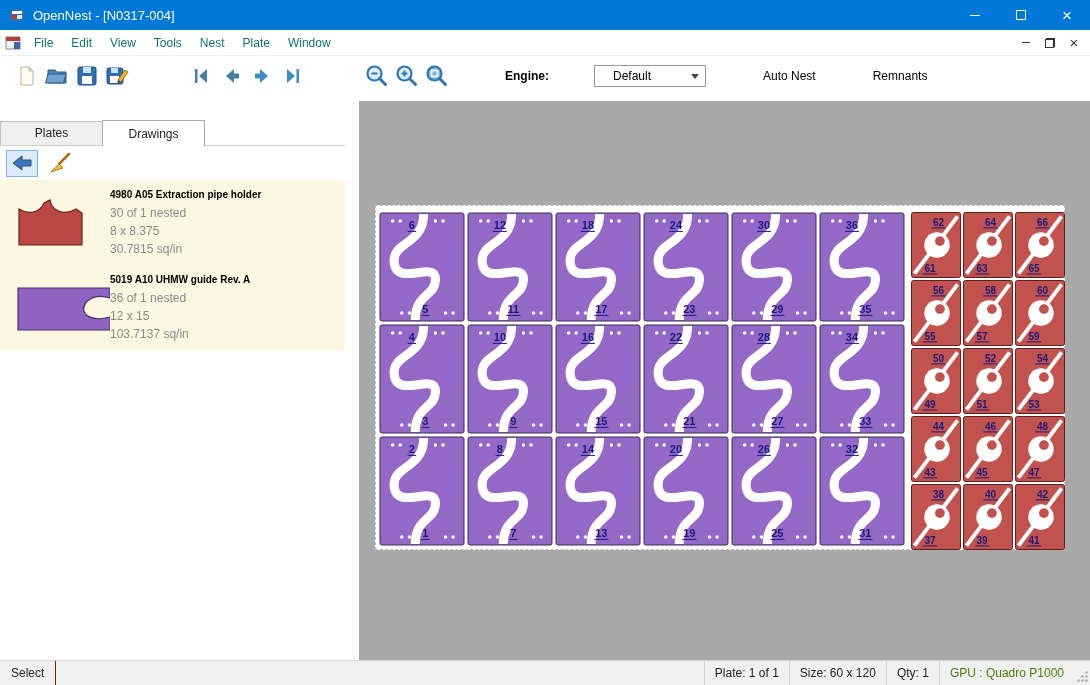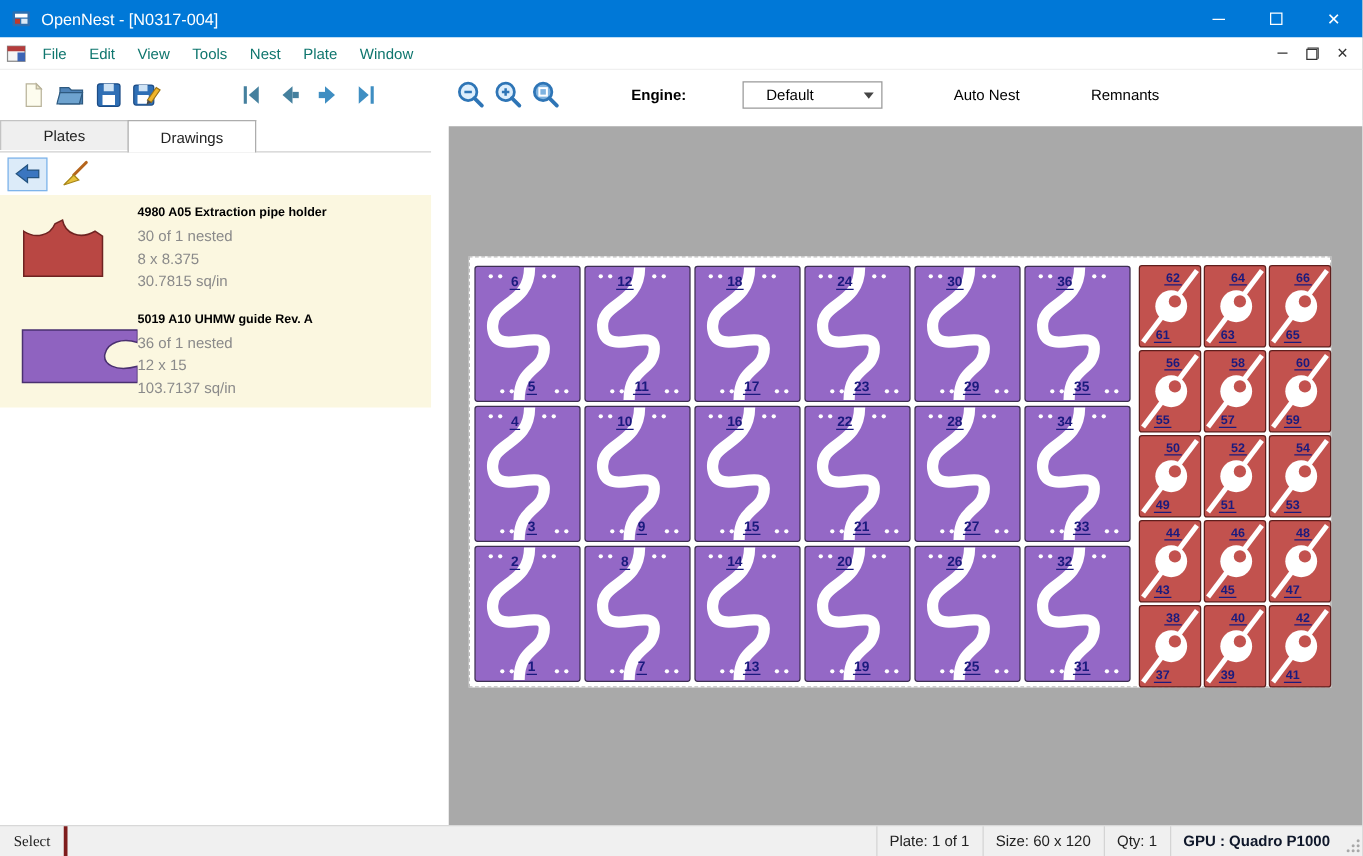"Plates" .tabstrip { align-items: flex-start -> center; margin-top: none -> 24px }
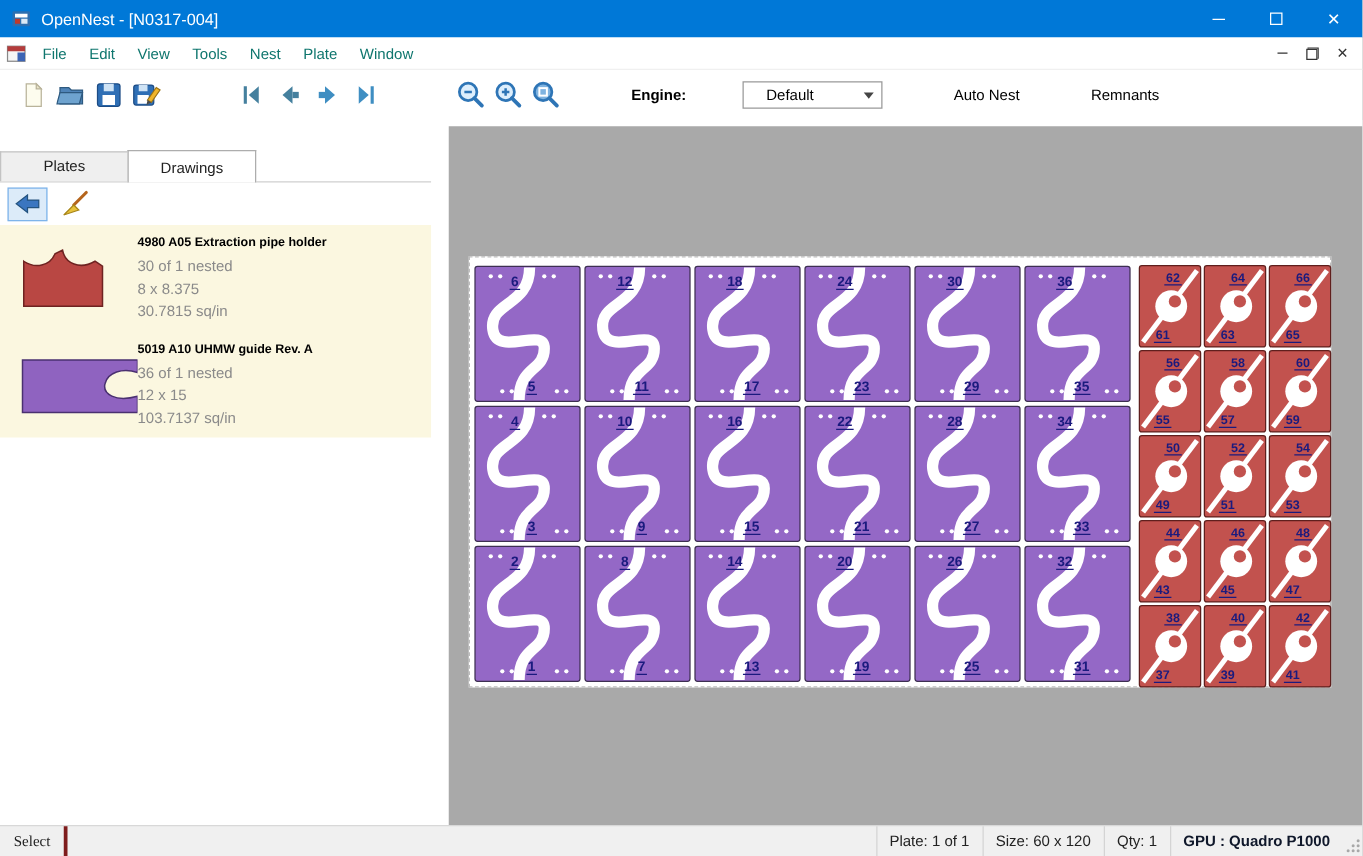"Select" .sb-cell { border-right: 3px solid #7f1d1d -> 1px solid #7f1d1d; font-family: Liberation Serif, serif -> none }
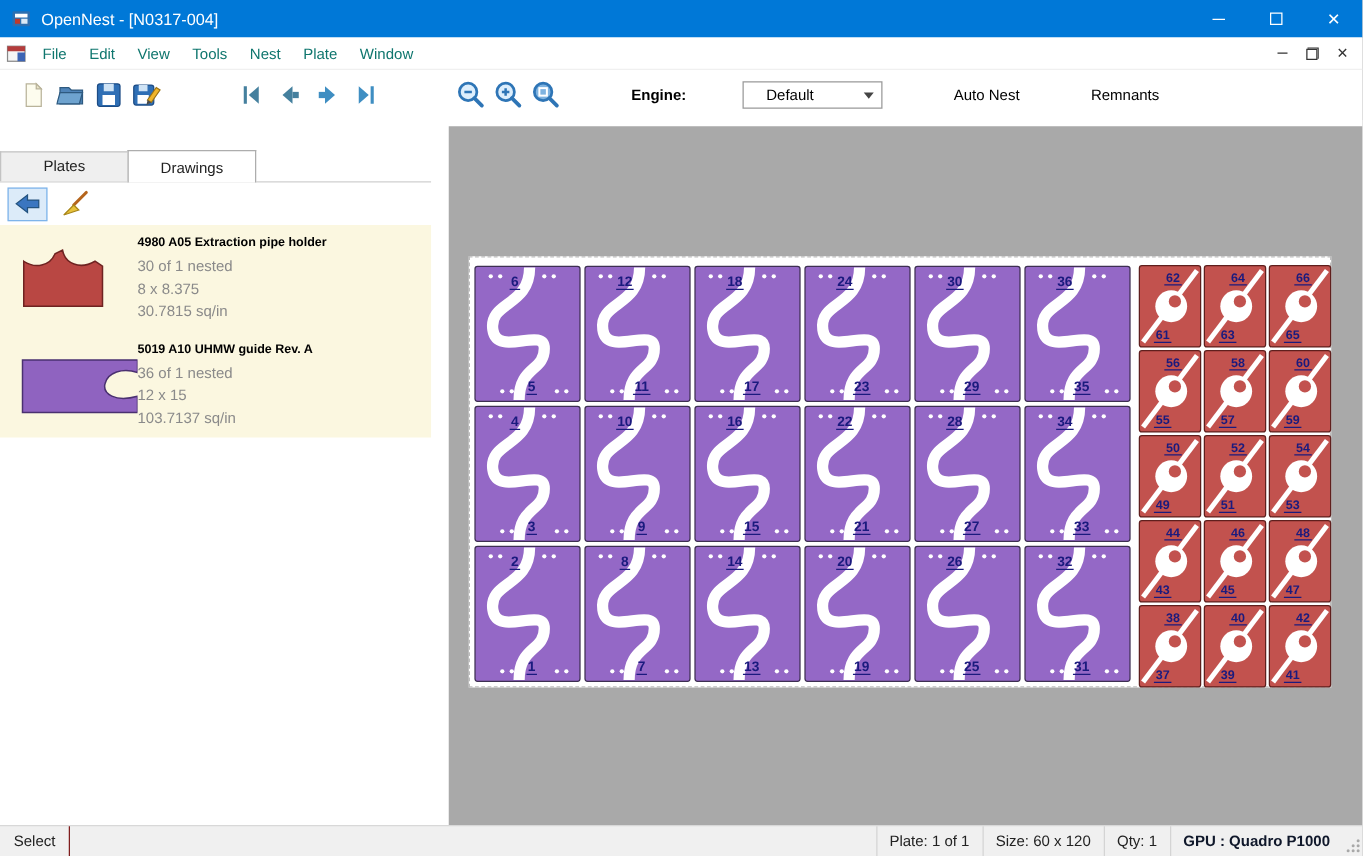"GPU : Quadro P1000" div.sb-cell-r { color: #0f172a -> #4d7c0f; font-weight: bold -> normal }
